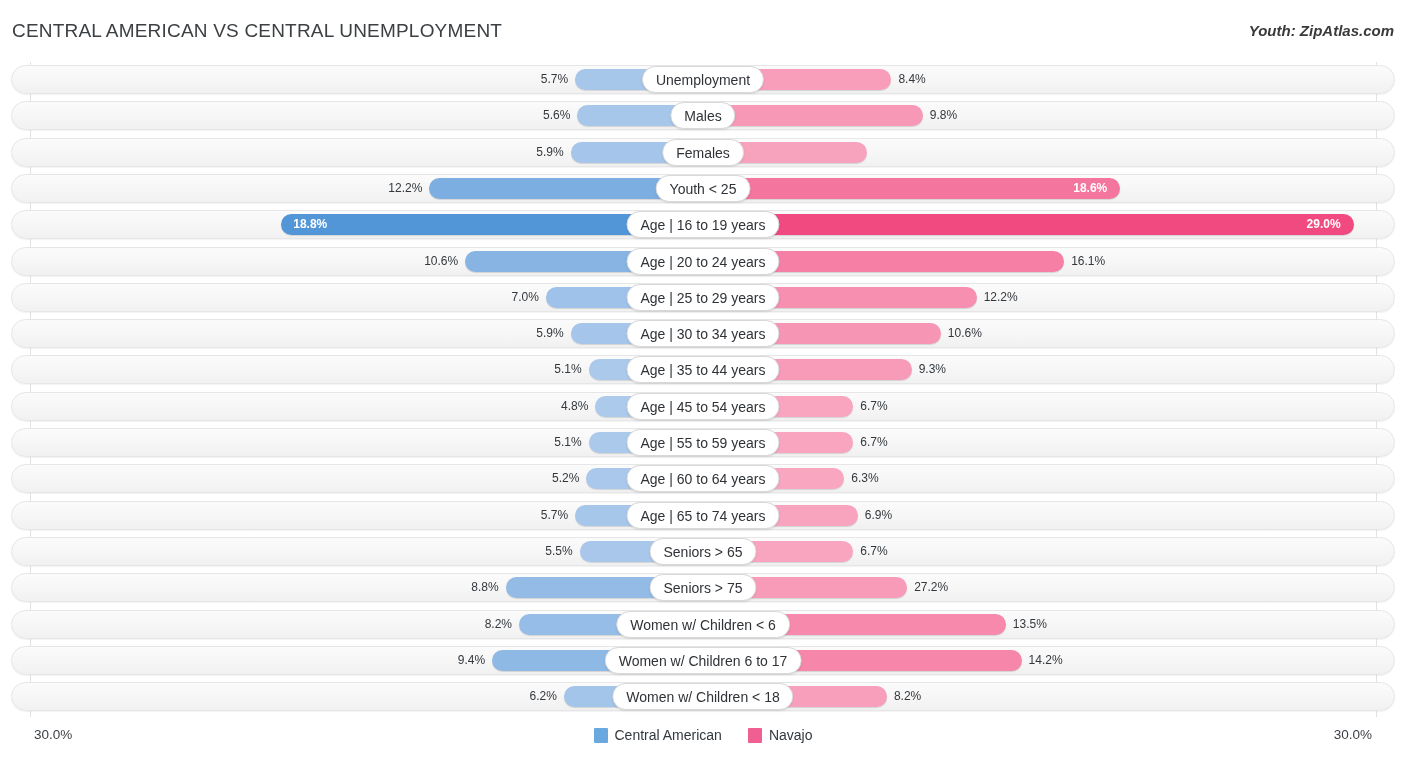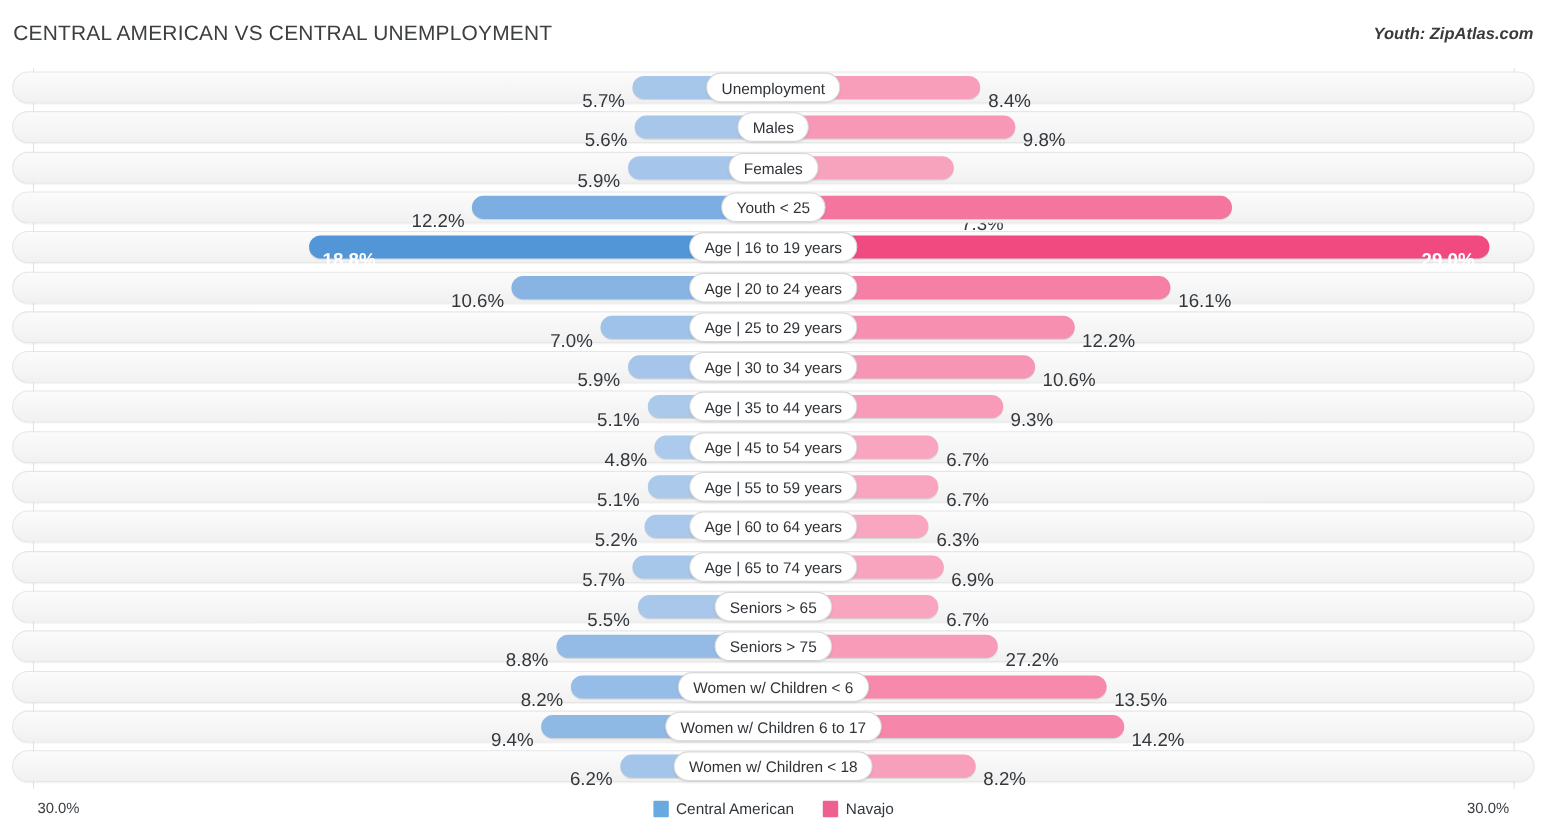"5.7%" .vlabel { font-size: 17px -> 12px; top: 12px -> 0 }
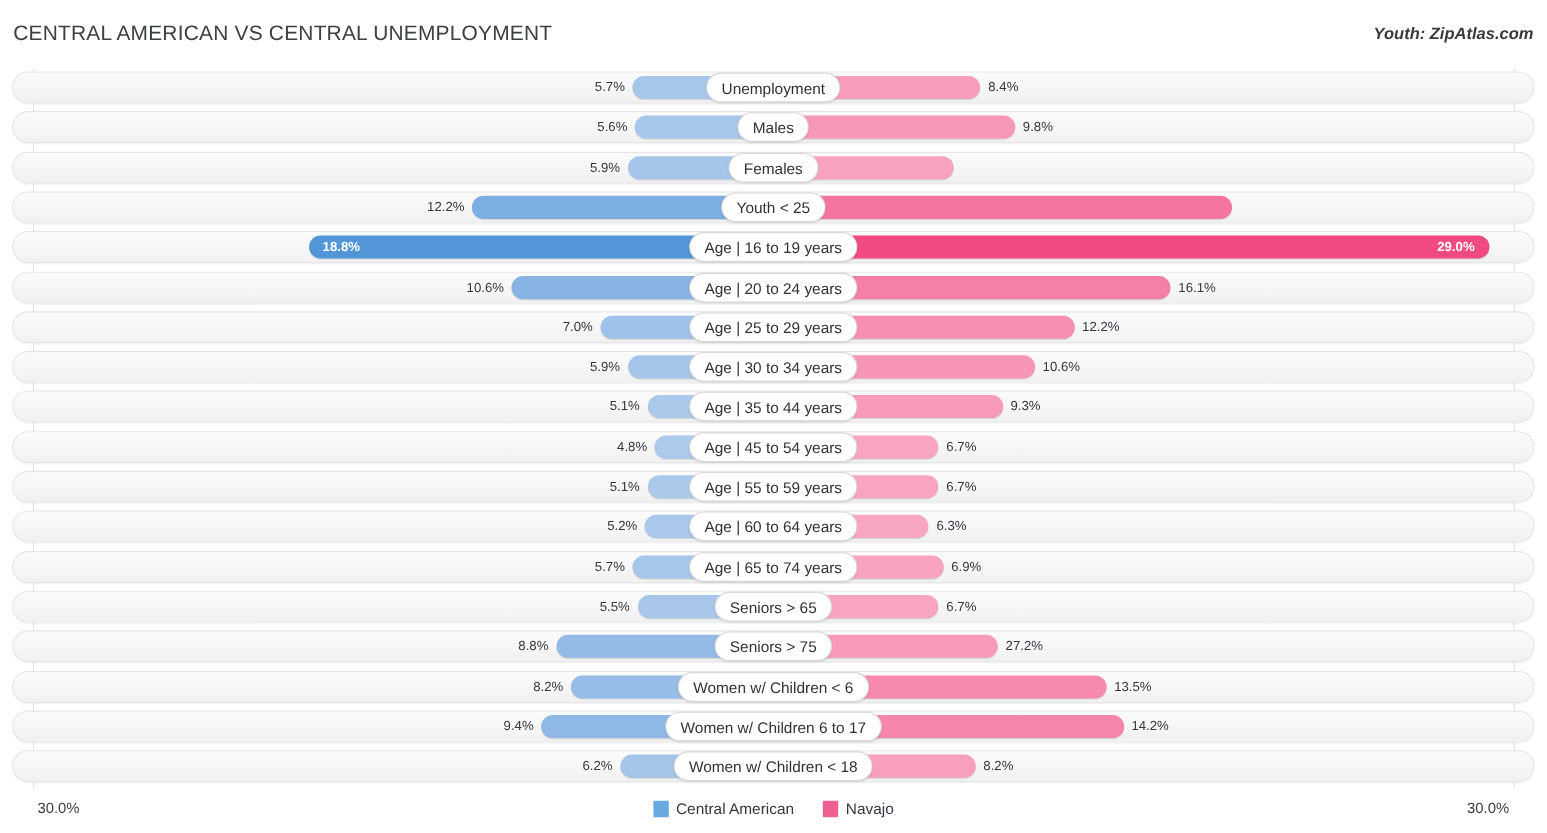"18.6%" div.vlabel { html: none -> <div>18.6%</div> }
